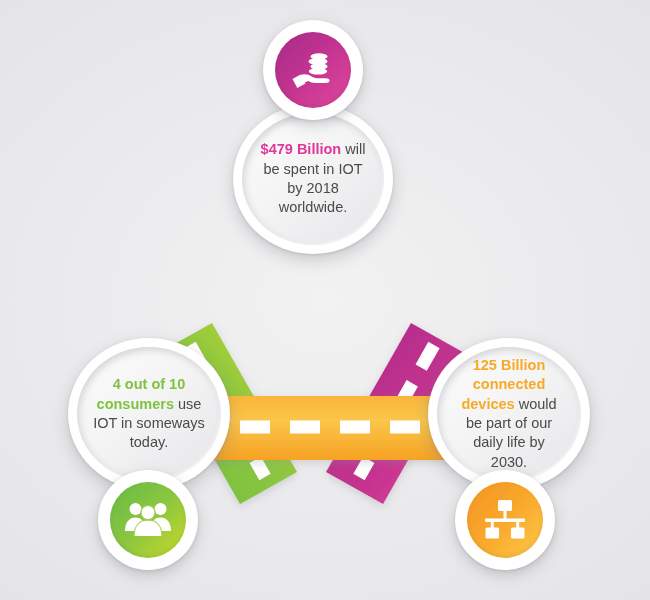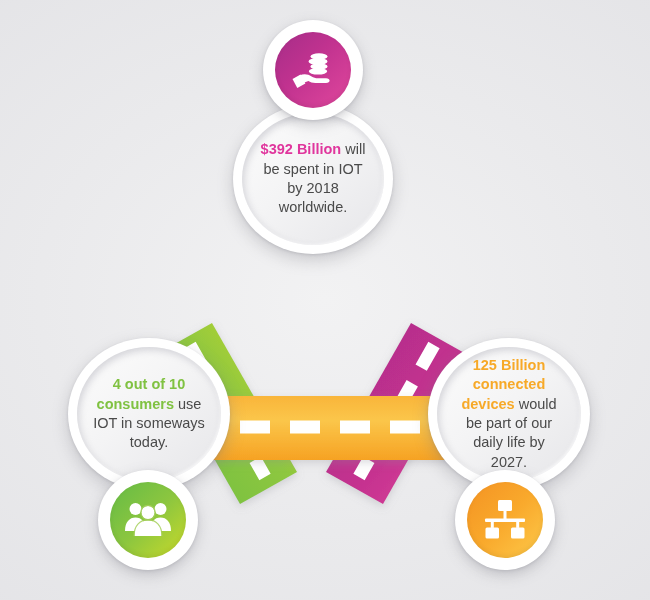"$392 Billion" span.hl { text: $392 -> $479 }
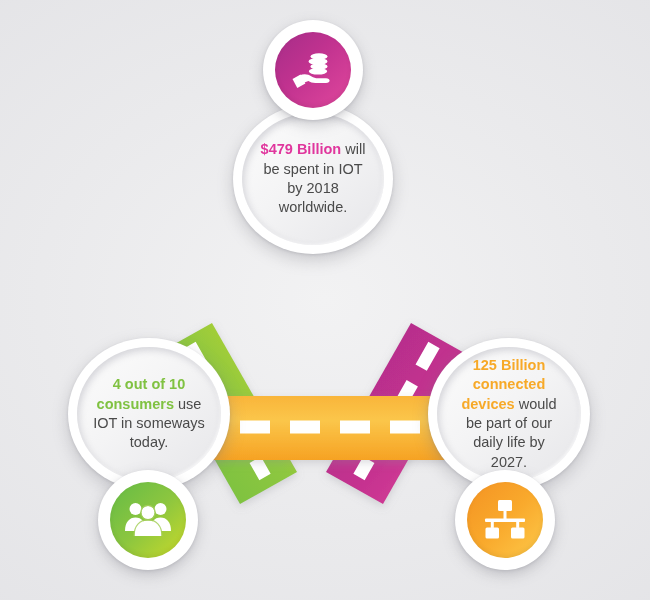"would be part of our" span { text: 2027 -> 2030 }
